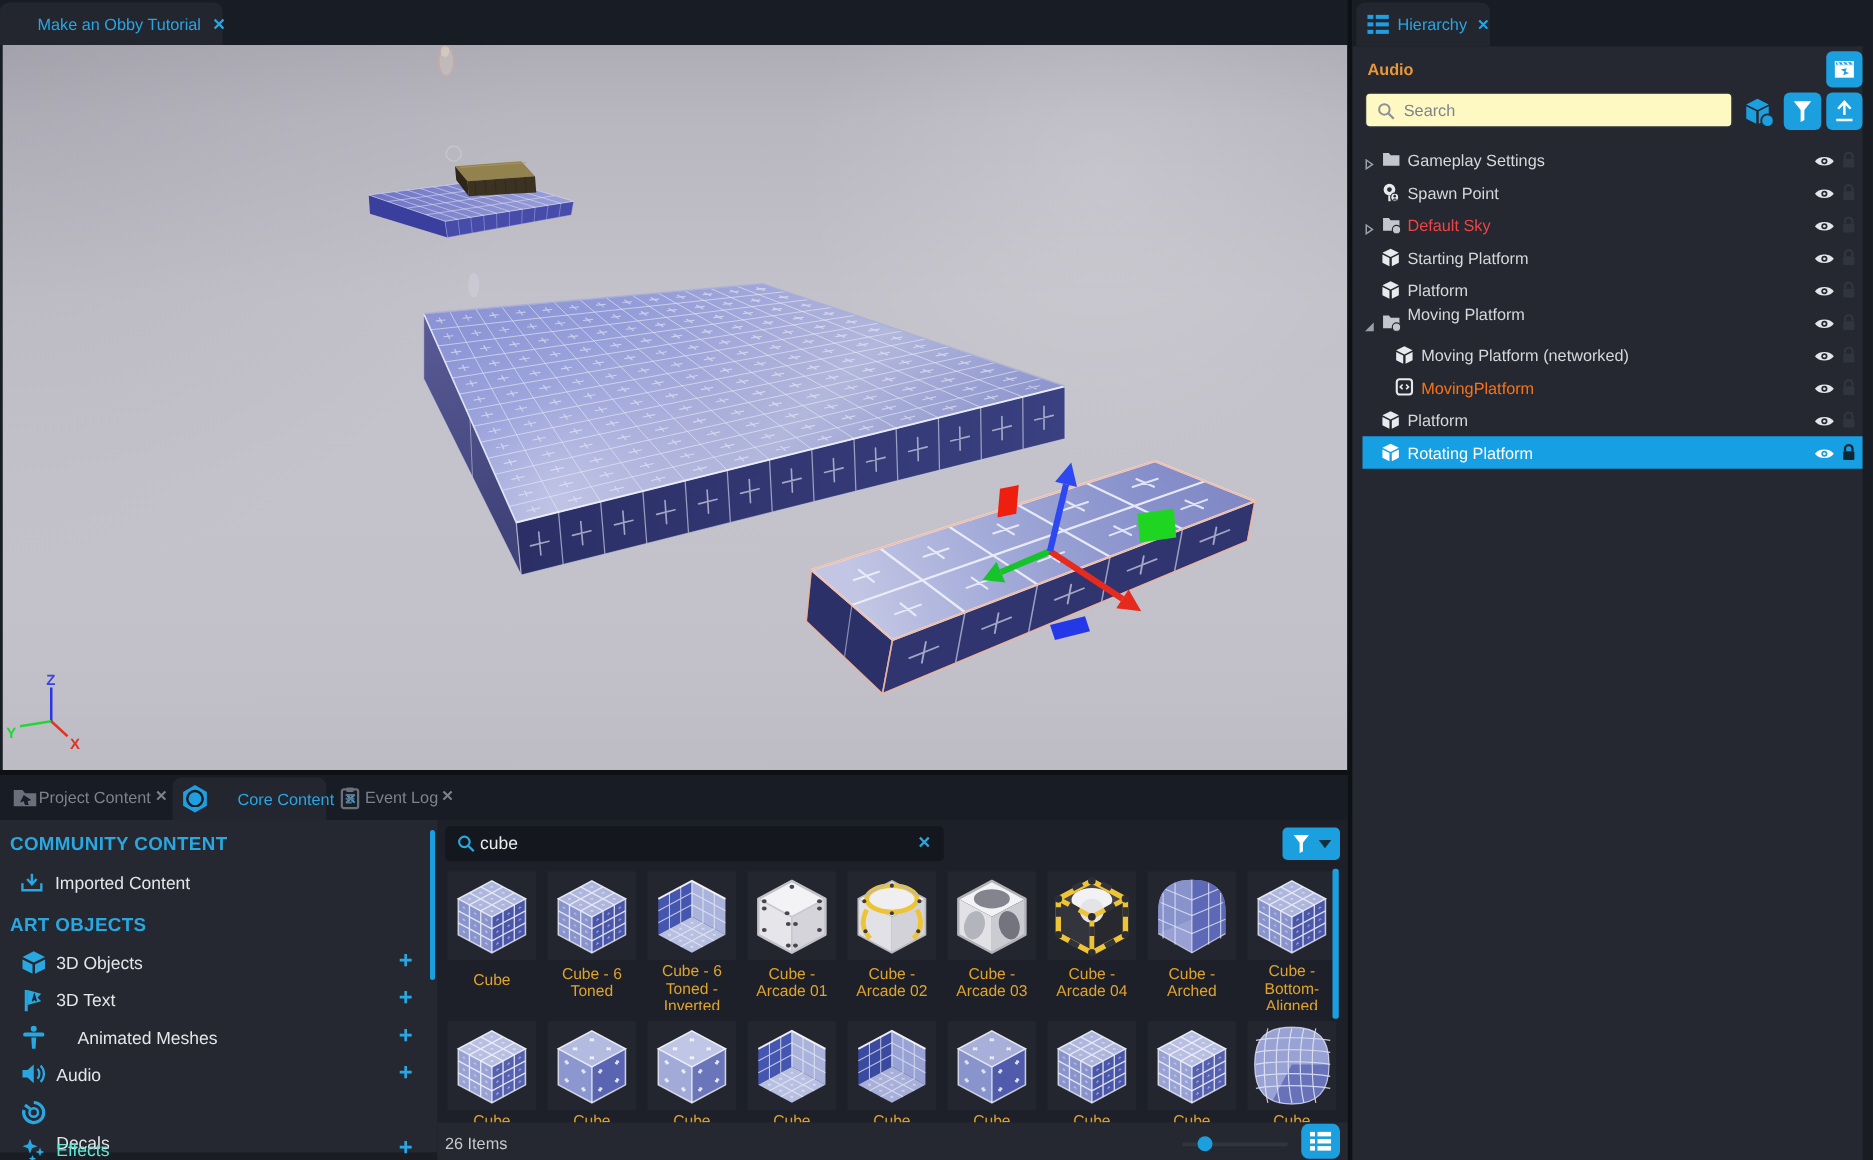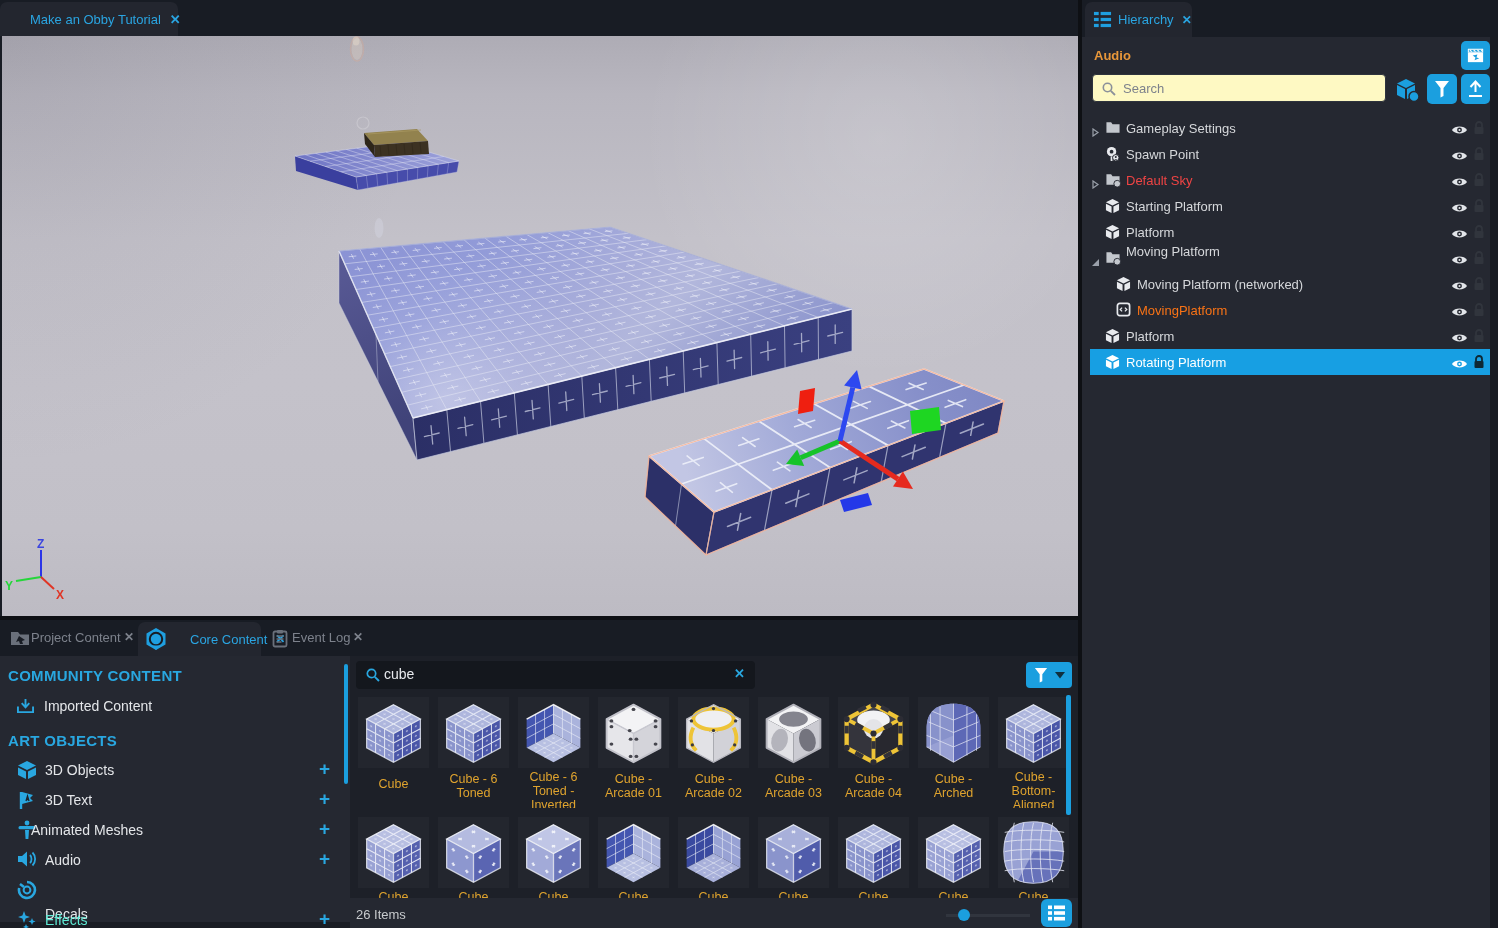"Animated Meshes" div.abs { left: 31px -> 62px }
